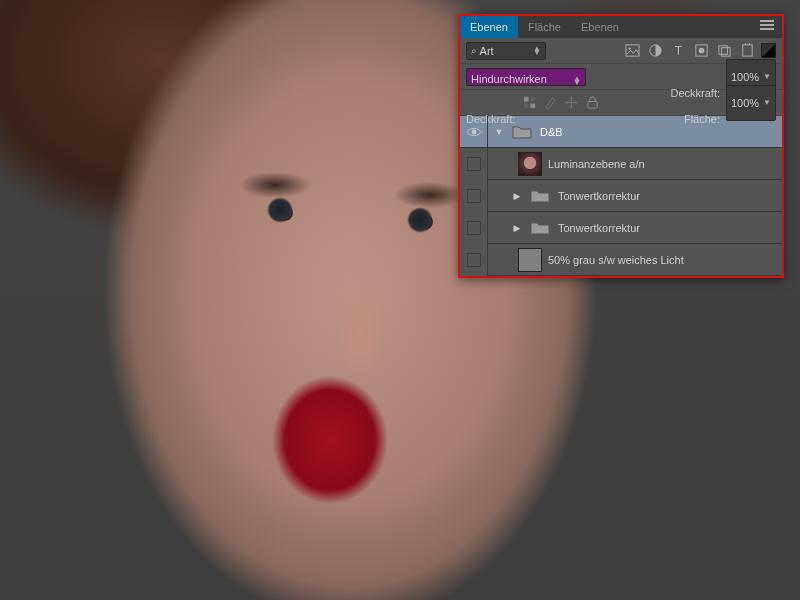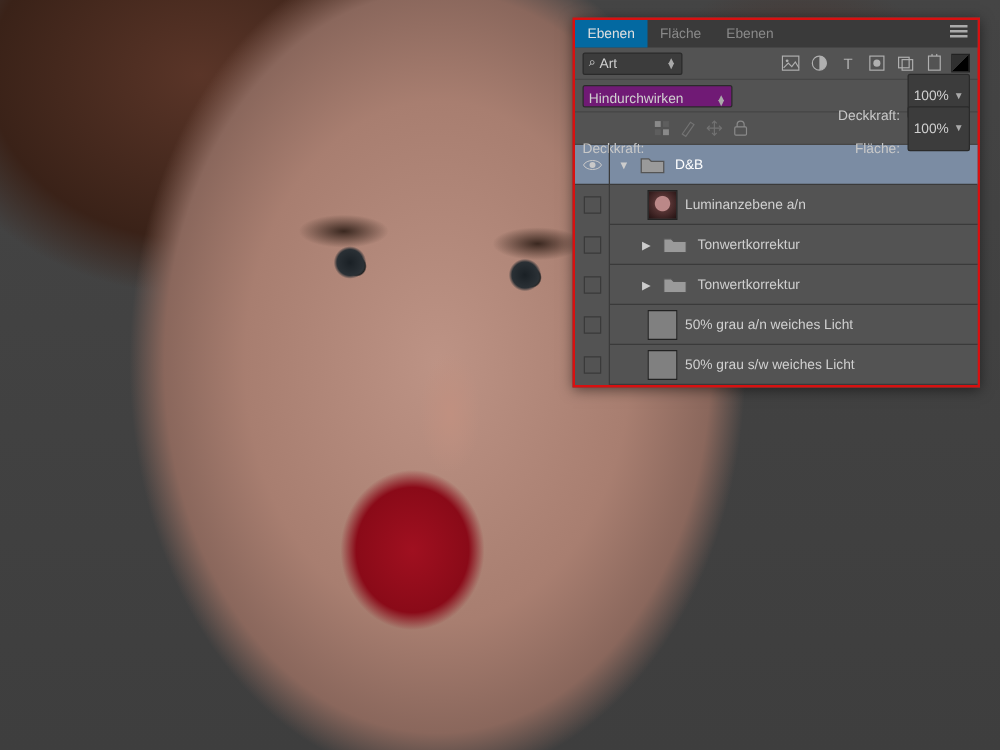"50% grau a/n weiches Licht" div.layer { html: <div> <div></div> <span></span> <span></span> <span>50% grau a/n weiches Licht</span> </div> -> none }
